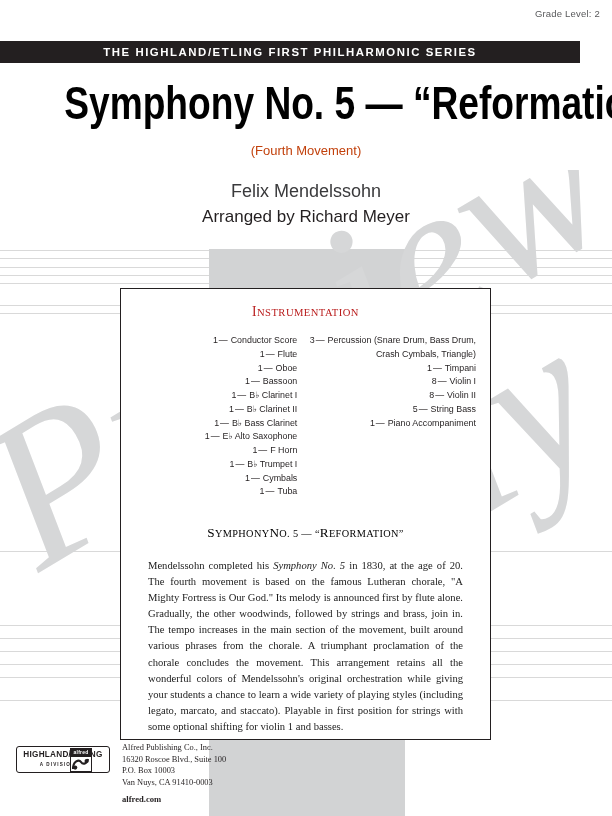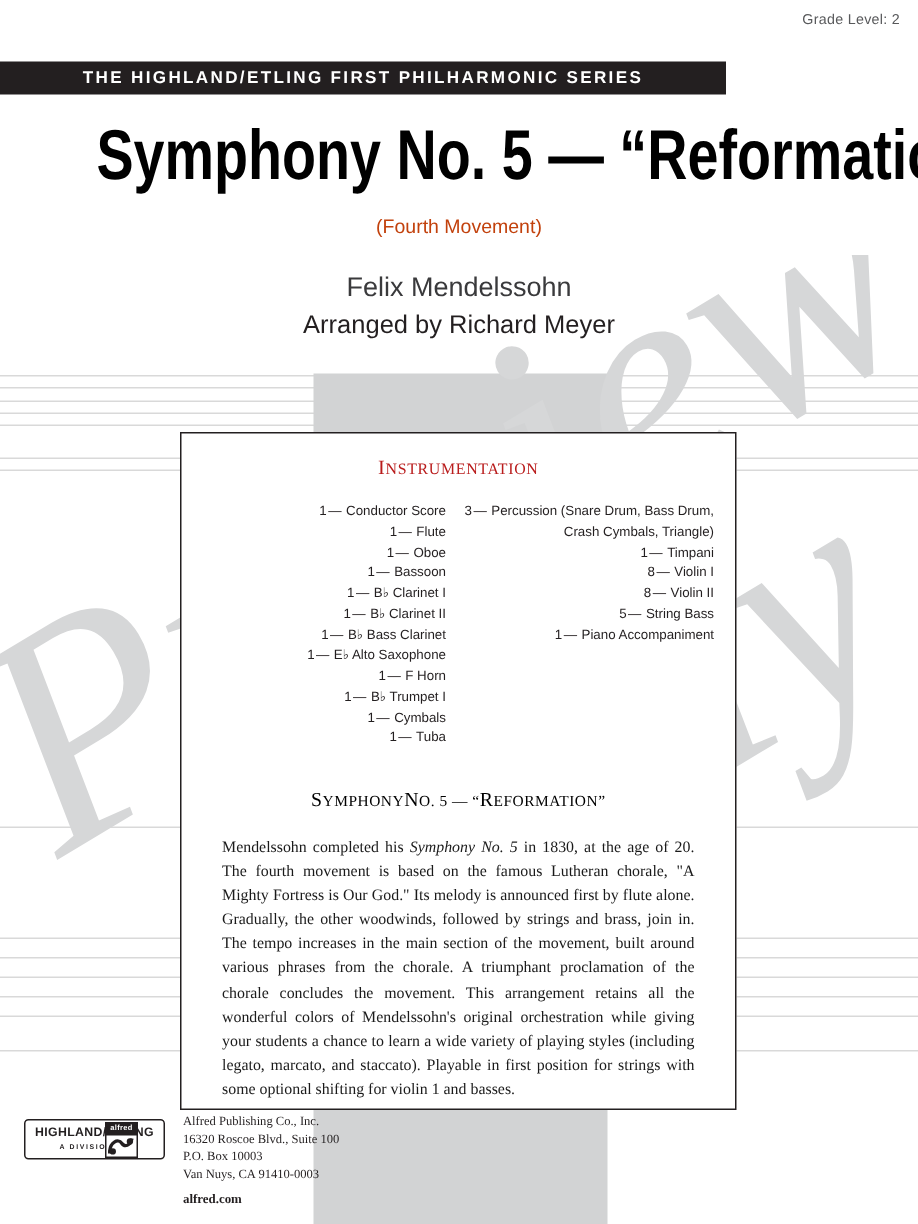"THE HIGHLAND/ETLING FIRST PHILHARMONIC" .series-banner { width: 484px -> 580px }
